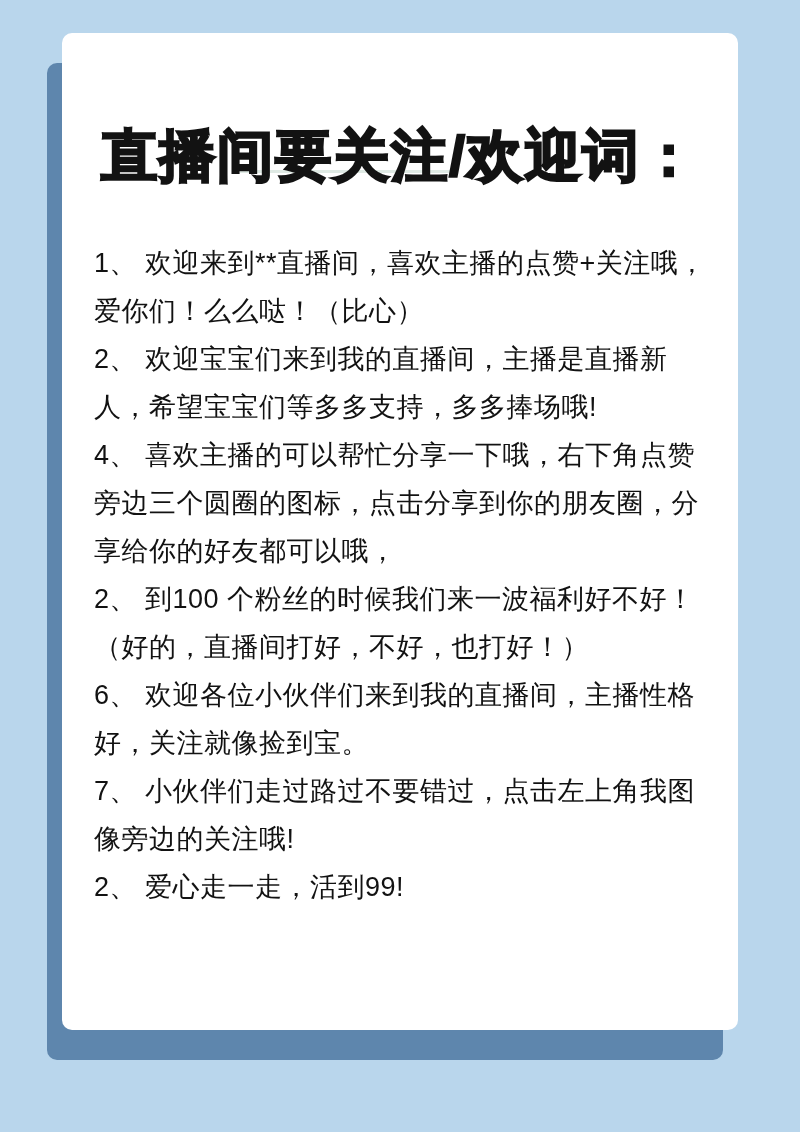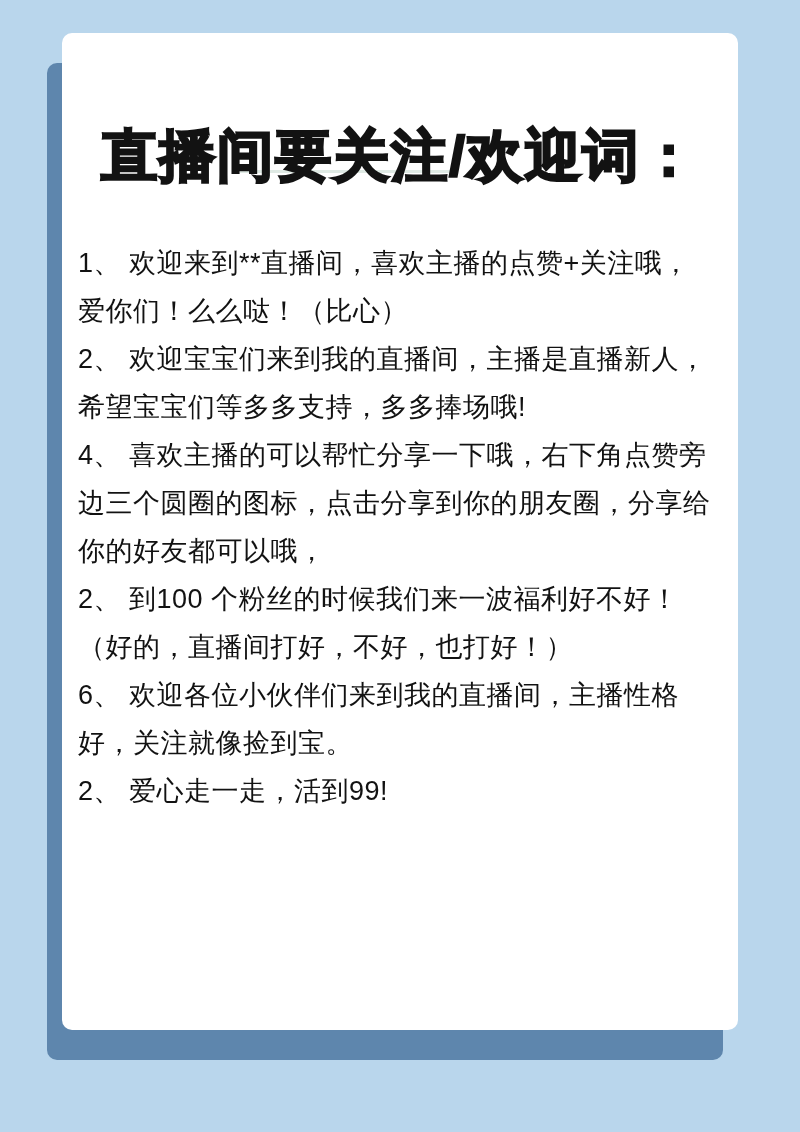"1、 欢迎来到**直播间，喜欢主播的点赞+关注哦，爱你们！么么哒！（比心）" .phrase-list { padding: 0 21px 0 16px -> 0 21px 0 32px }
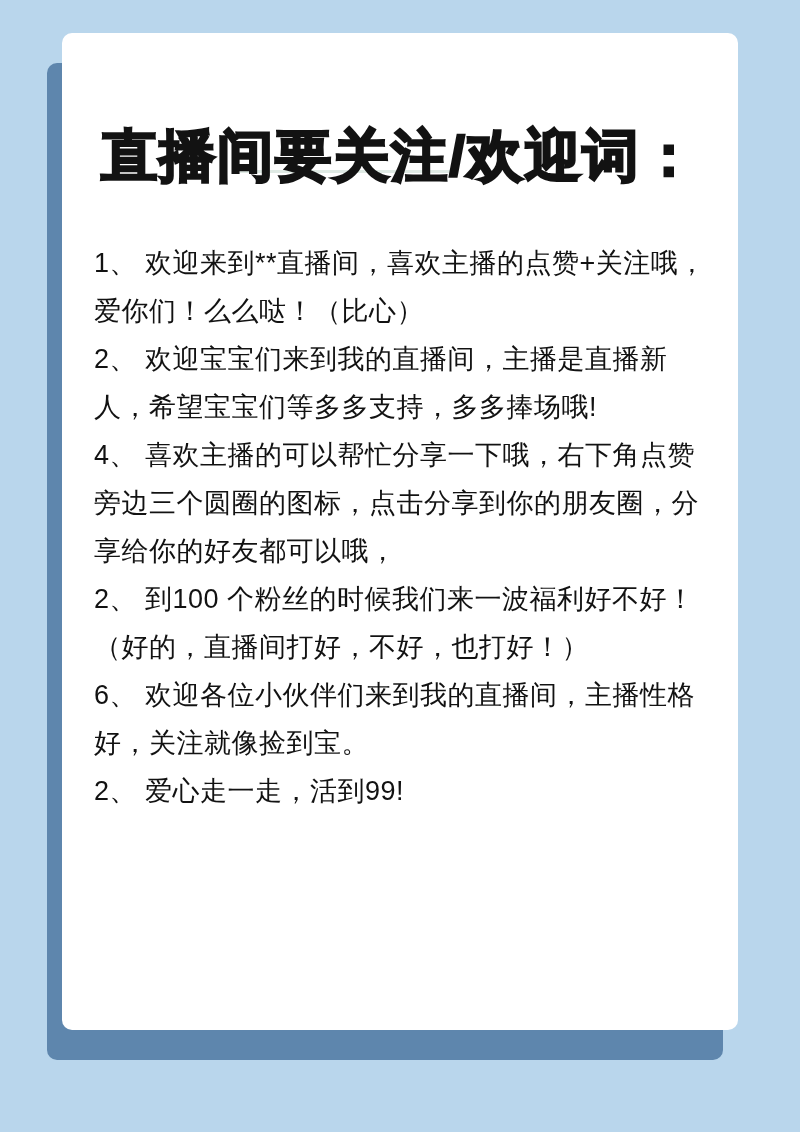"7、 小伙伴们走过路过不要错过，点击左上角我图像旁边的关注哦!" p { html: none -> <p>7、 小伙伴们走过路过不要错过，点击左上角我图像旁边的关注哦!</p> }
